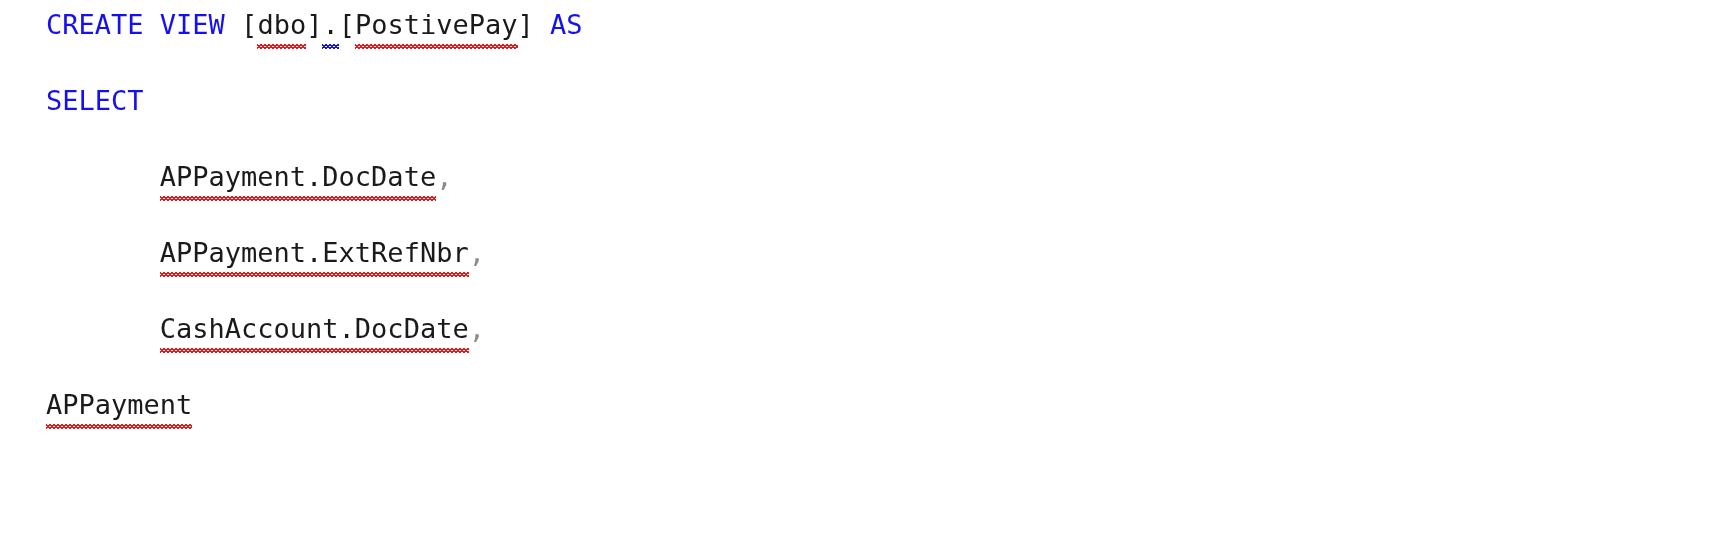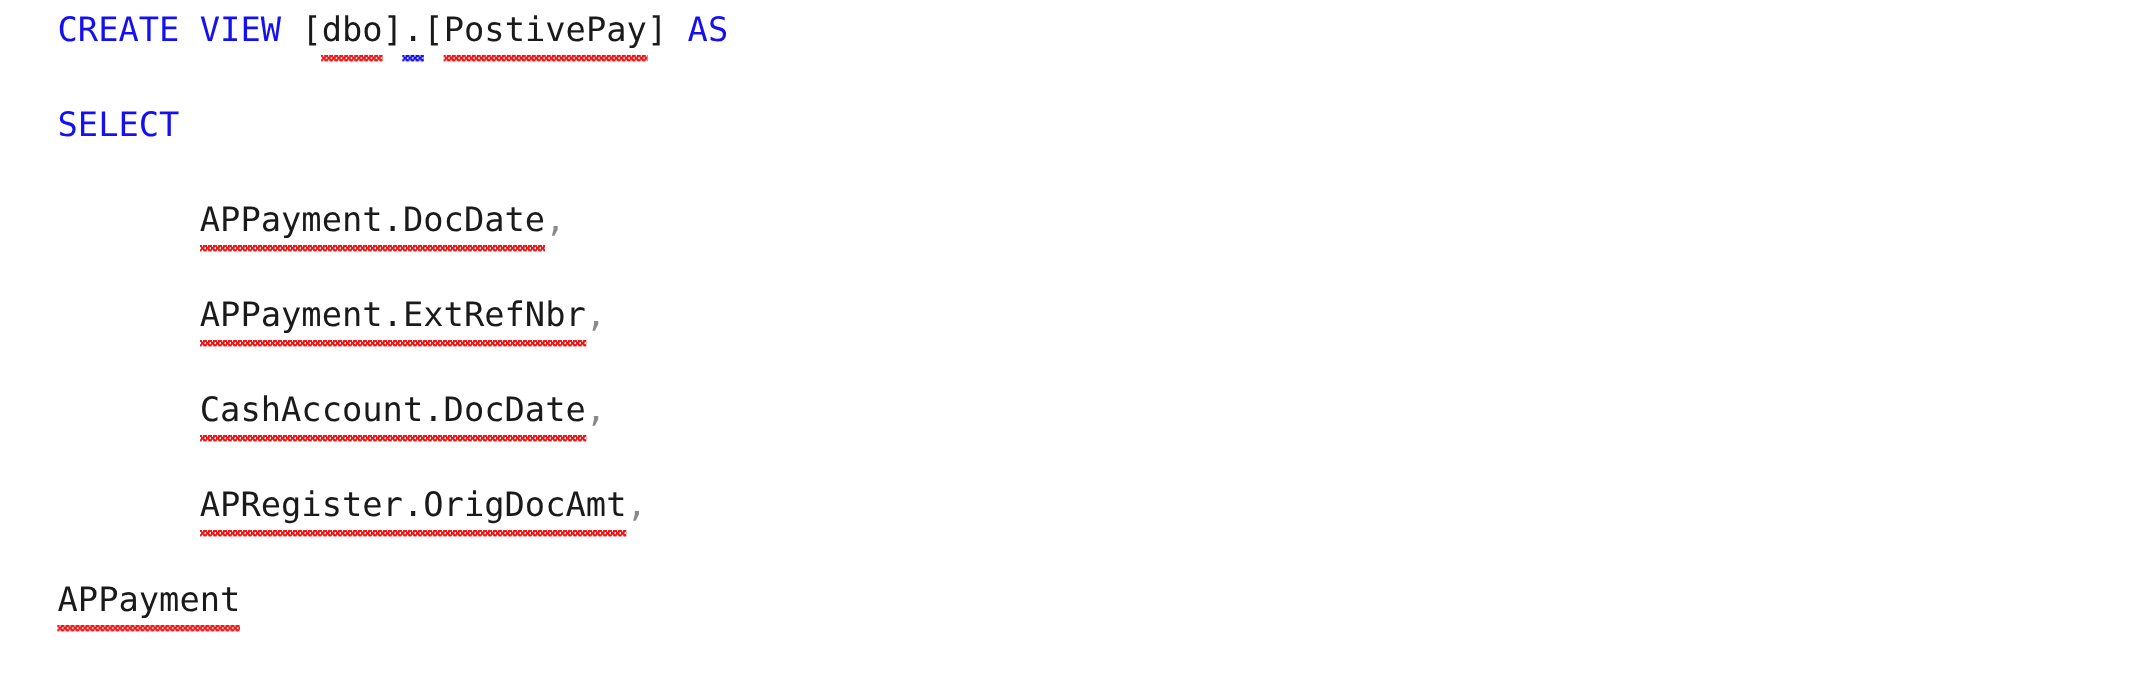"APRegister.OrigDocAmt," span.line { html: <span><span> </span><span>APRegister.OrigDocAmt</span><span>,</span></span> -> none }
